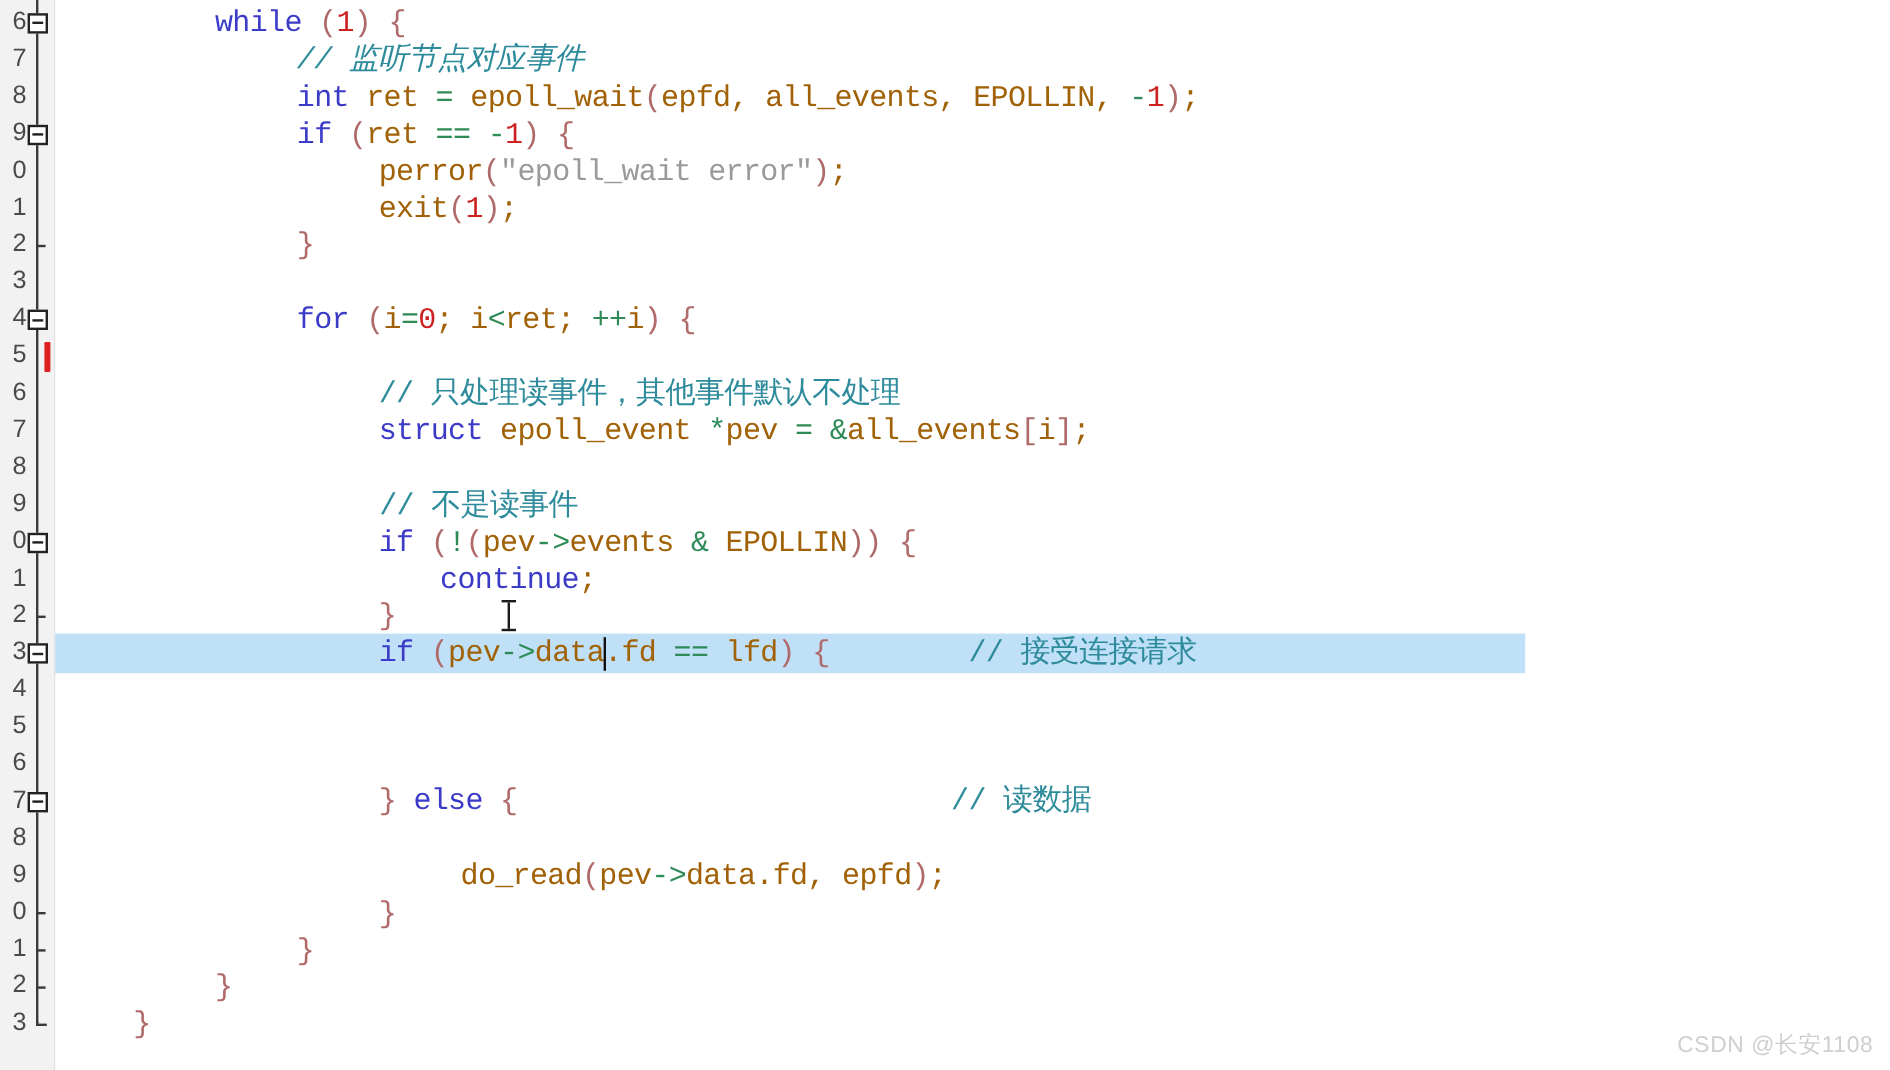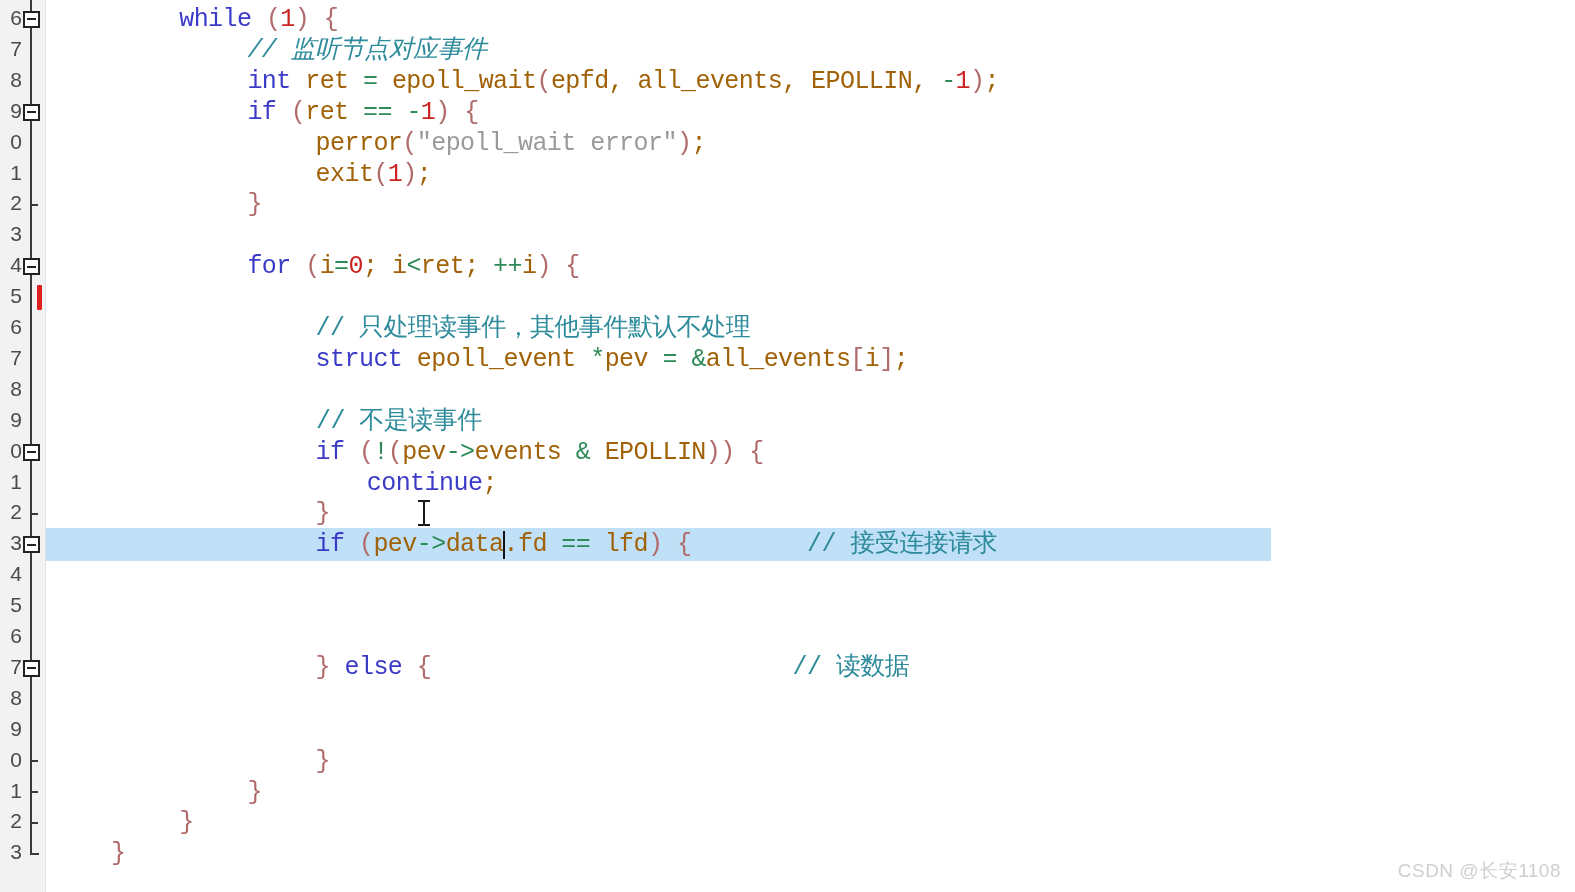"do_read(pev->data.fd, epfd);" div.code-line { html: none -> <div><span>do_read</span><span>(</span><span>pev</span><span>-&gt;</span><span>data.fd, epfd</span><span>)</span><span>;</span></div> }
